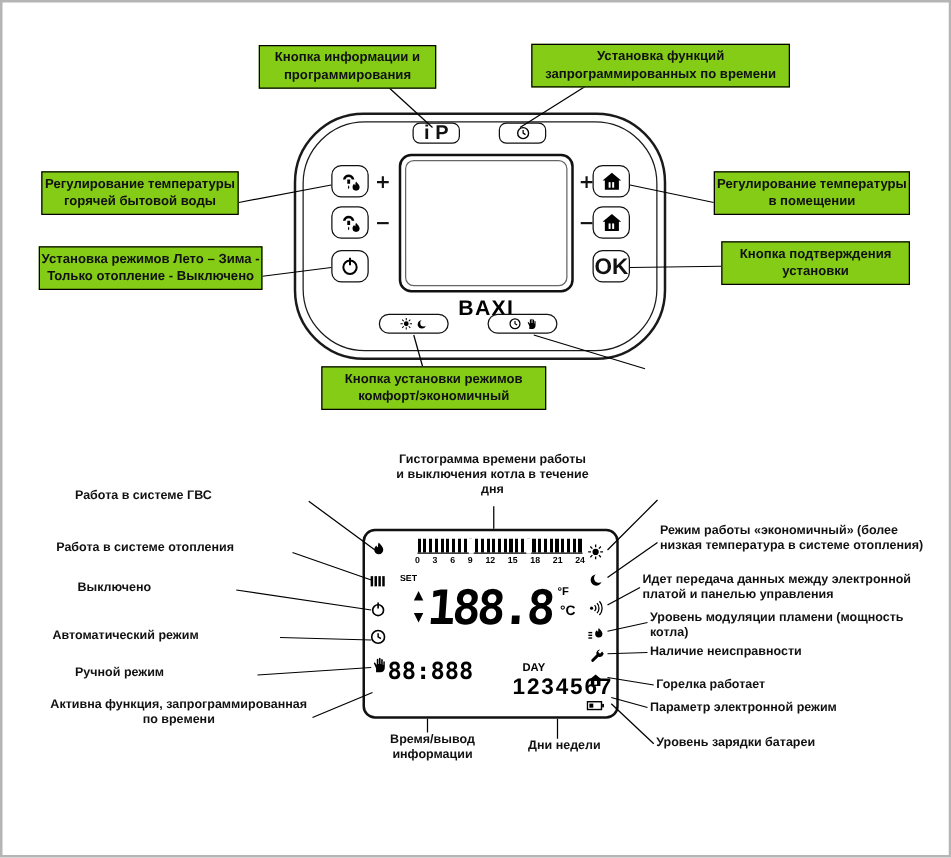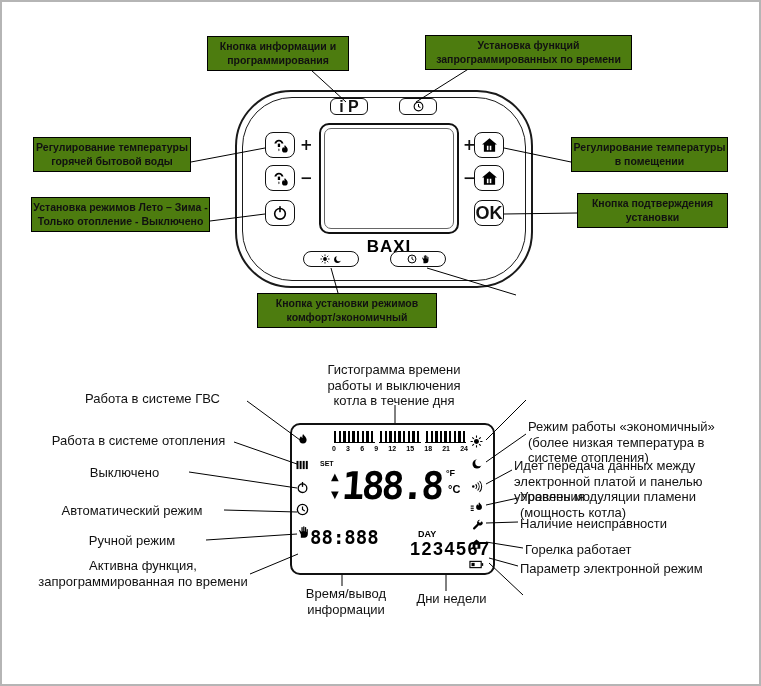"Кнопка информации и программирования" .callout { background: #4d7c0f -> #84cc16 }
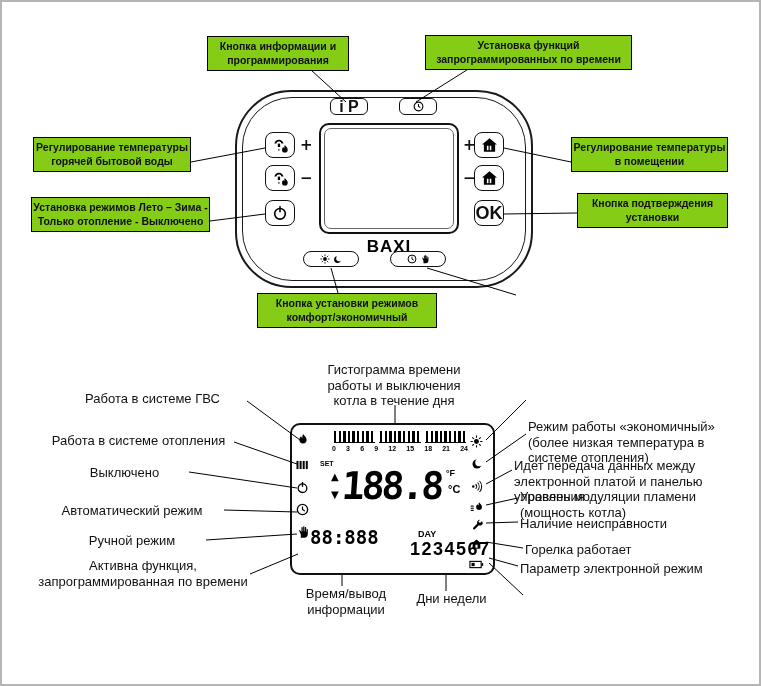"Гистограмма времени работы и выключения" .lbl { font-size: 13px -> 10px; font-weight: normal -> bold }
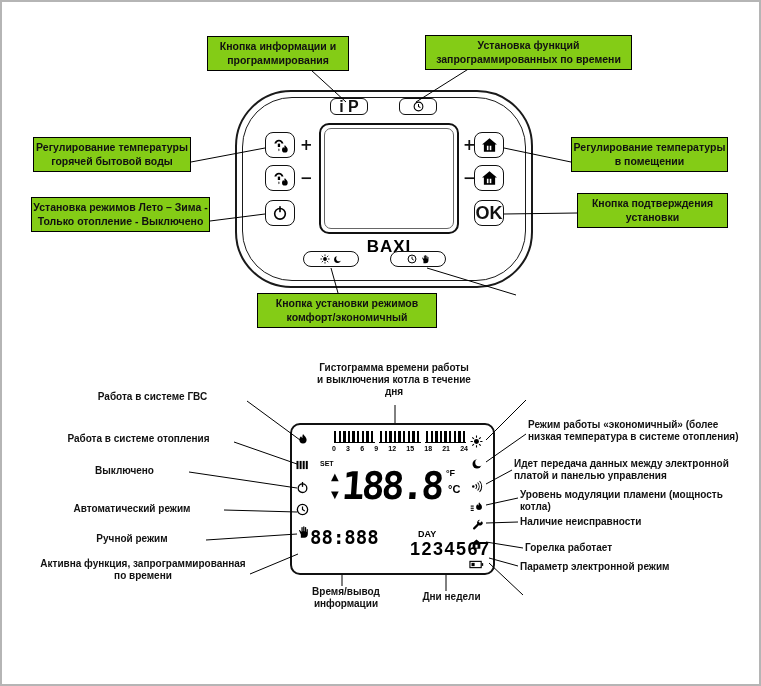"Работа в системе ГВС" .lbl.ra { text-align: center -> left }
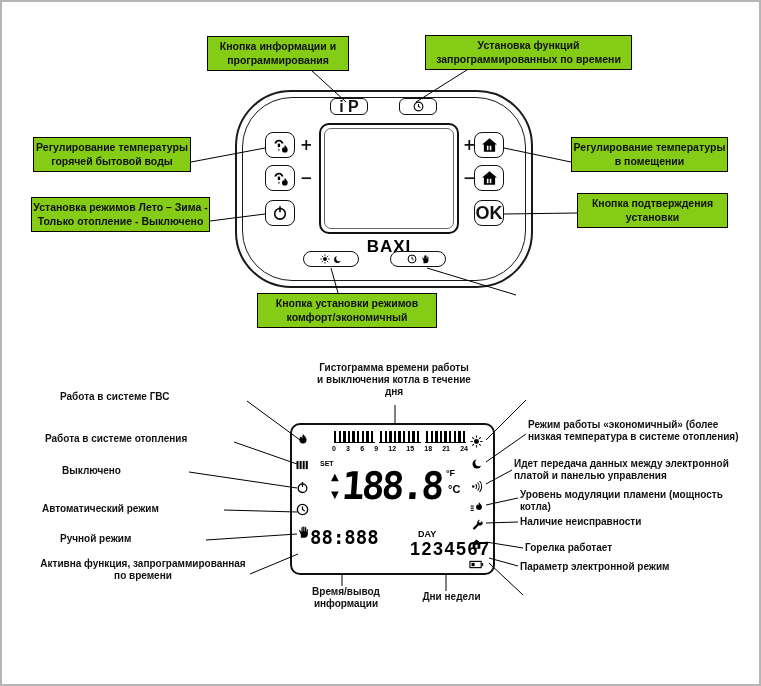"Уровень зарядки батареи" div.lbl { html: none -> <div>Уровень зарядки батареи</div> }
